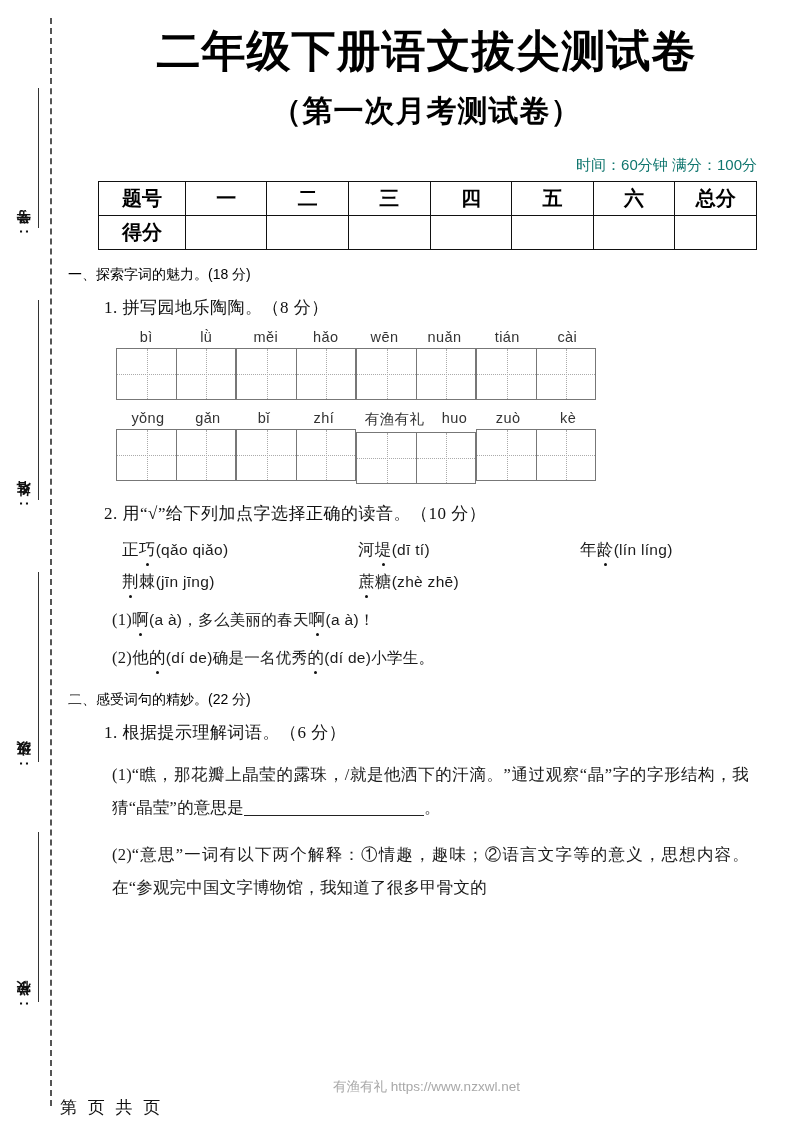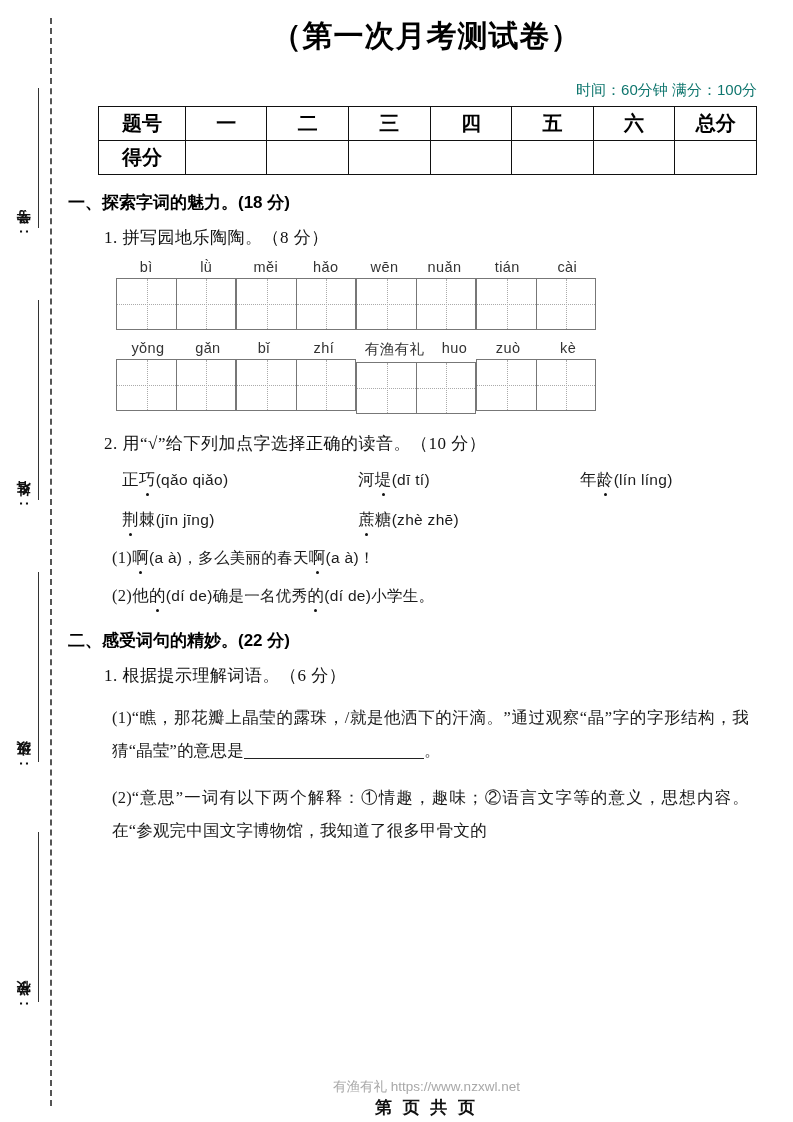"二年级下册语文拔尖测试卷" div.title { html: none -> <div>二年级下册语文拔尖测试卷</div> }
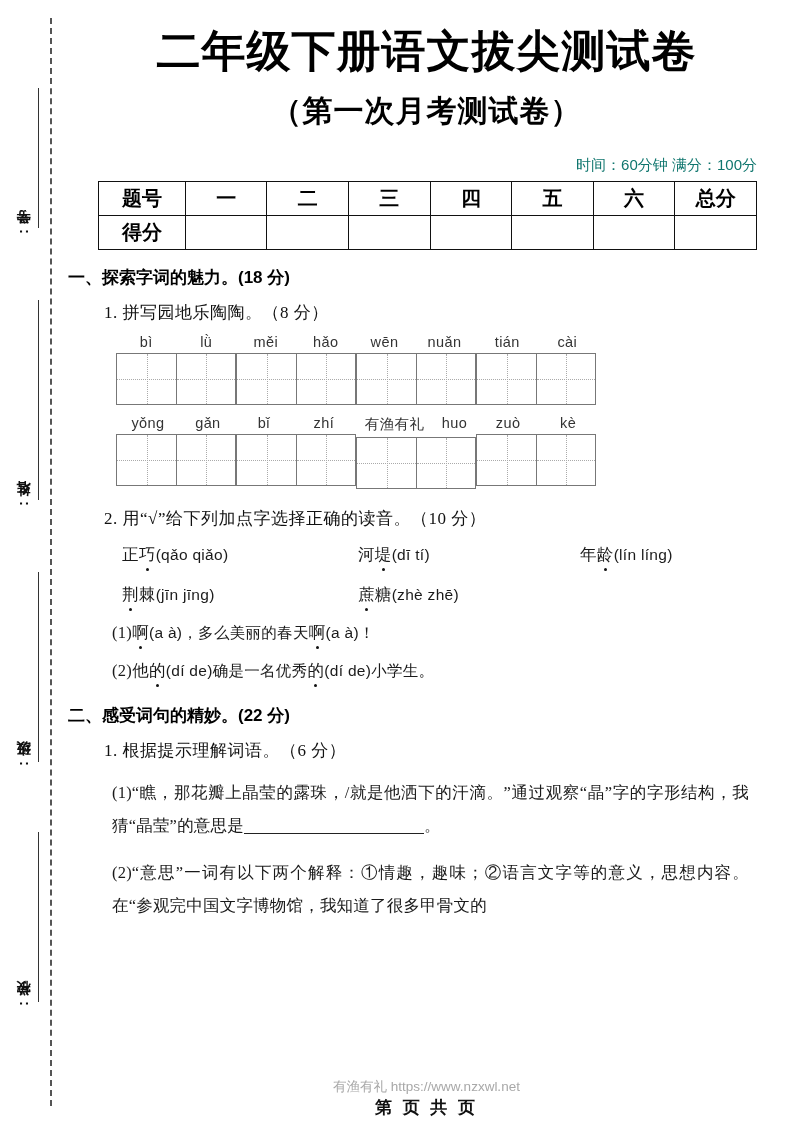"一、探索字词的魅力。(18 分)" .sec-head { font-size: 17px -> 14px; font-weight: 700 -> 400 }
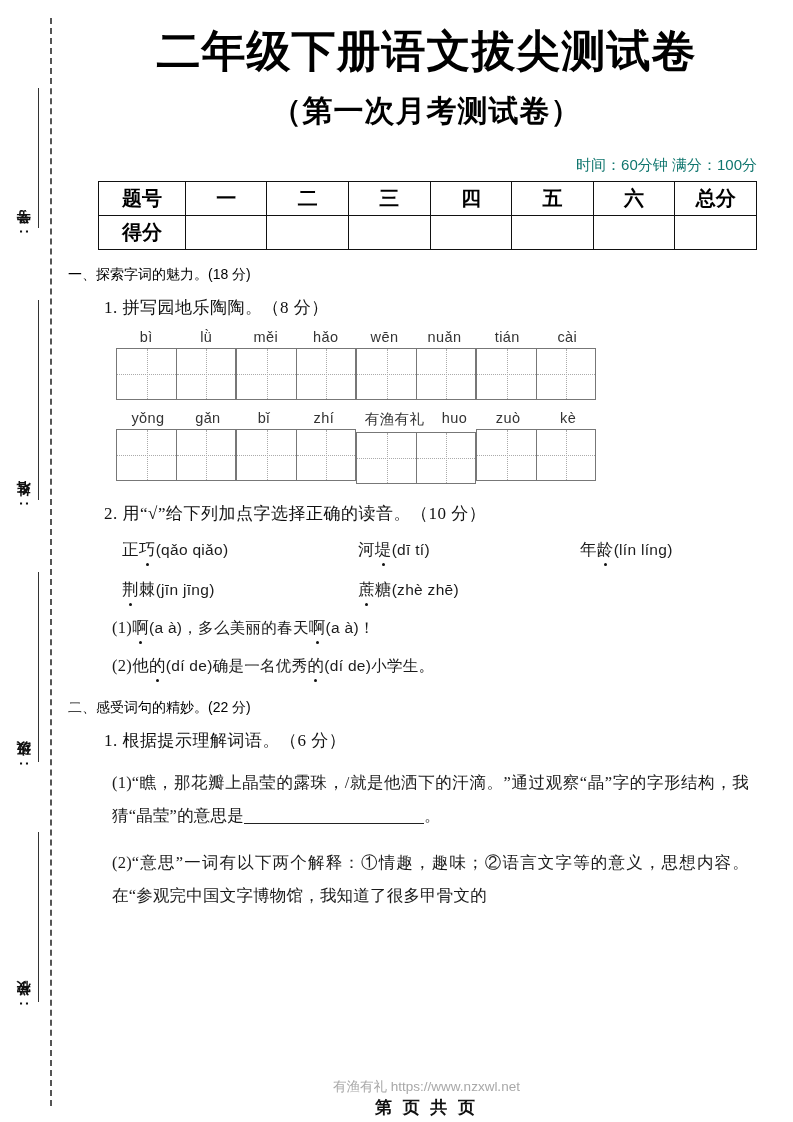"正巧(qǎo qiǎo)" .pick-grid { row-gap: 18px -> 10px }
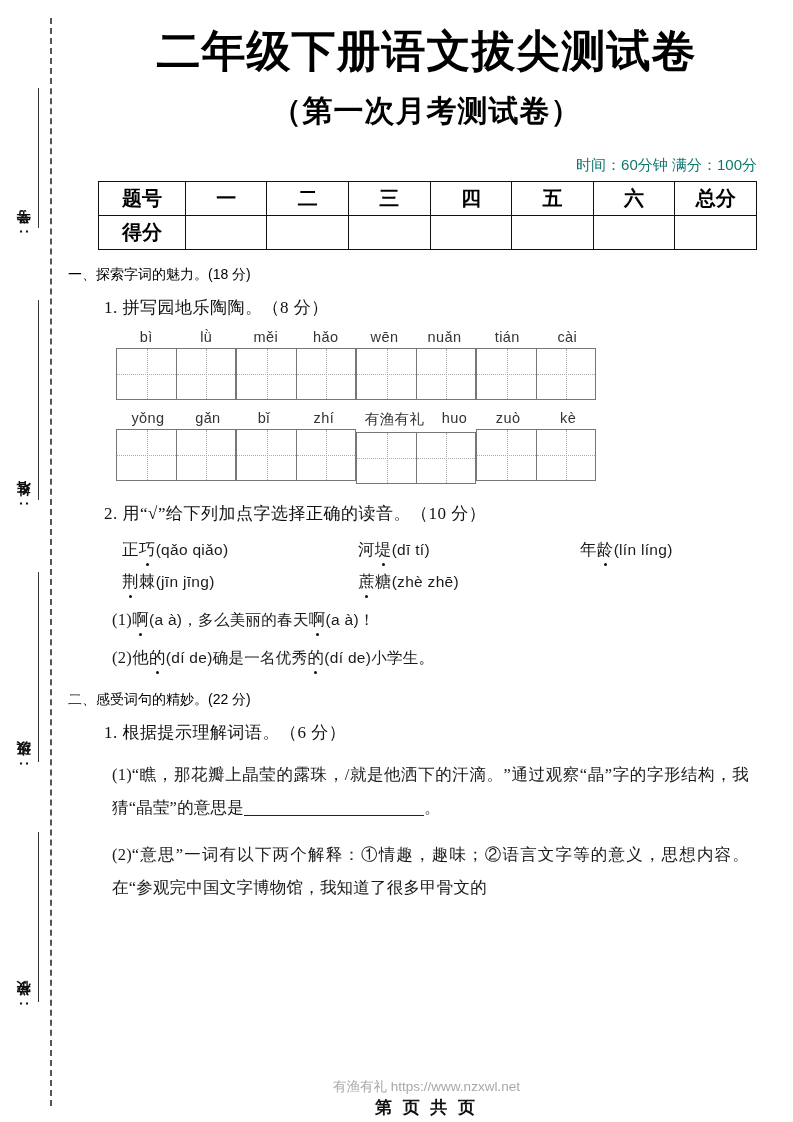"第 页 共 页" .footer-page { font-weight: 700 -> 400; text-align: center -> none }
